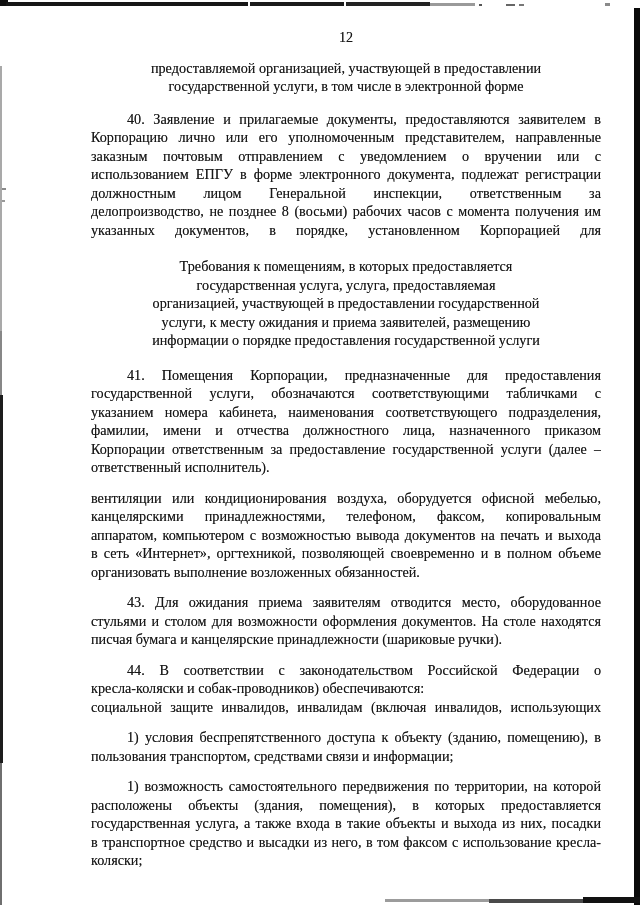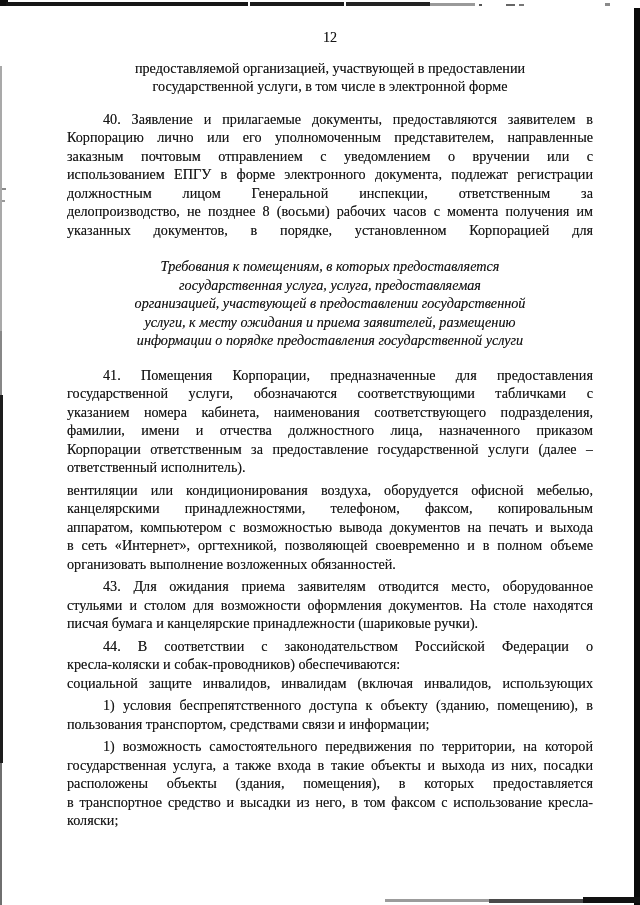"12" .content { left: 63px -> 79px }
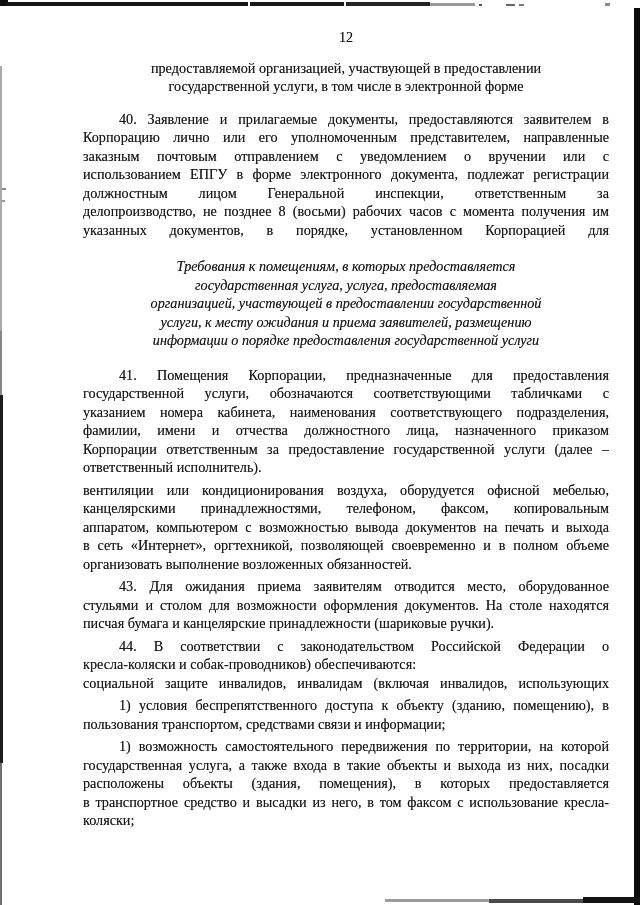"40. Заявление и прилагаемые документы," .para { margin: 4px -> 12px }
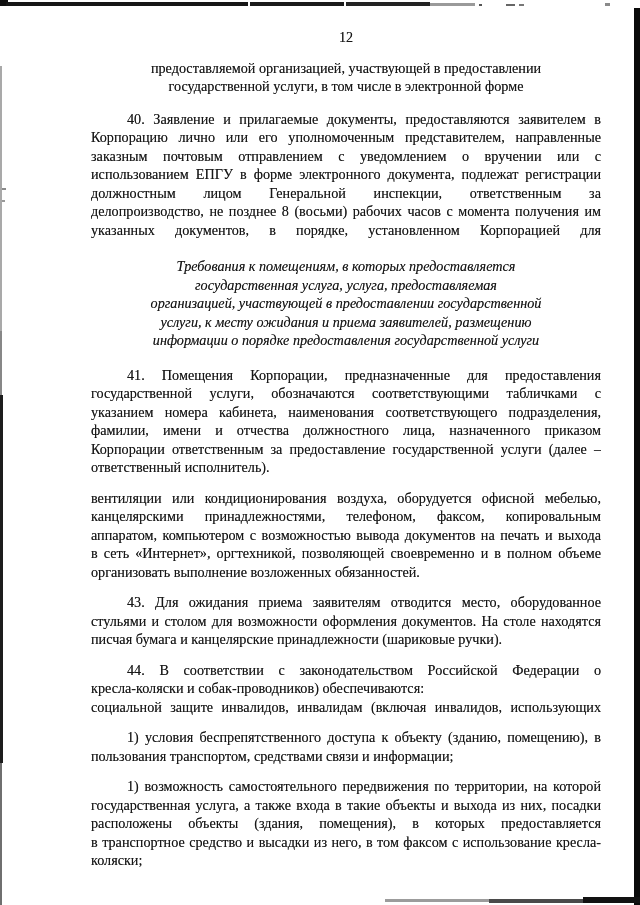"Требования к помещениям, в которых" .section { font-style: italic -> none }
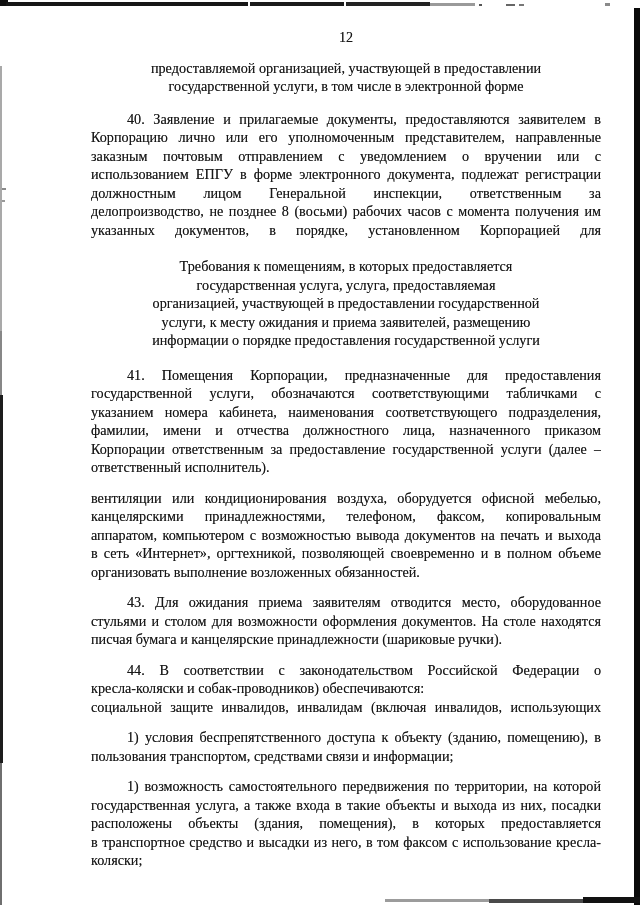"государственная услуга, а также входа" div.jline { order: before "расположены объекты (здания, помещения)," -> after "расположены объекты (здания, помещения)," }
